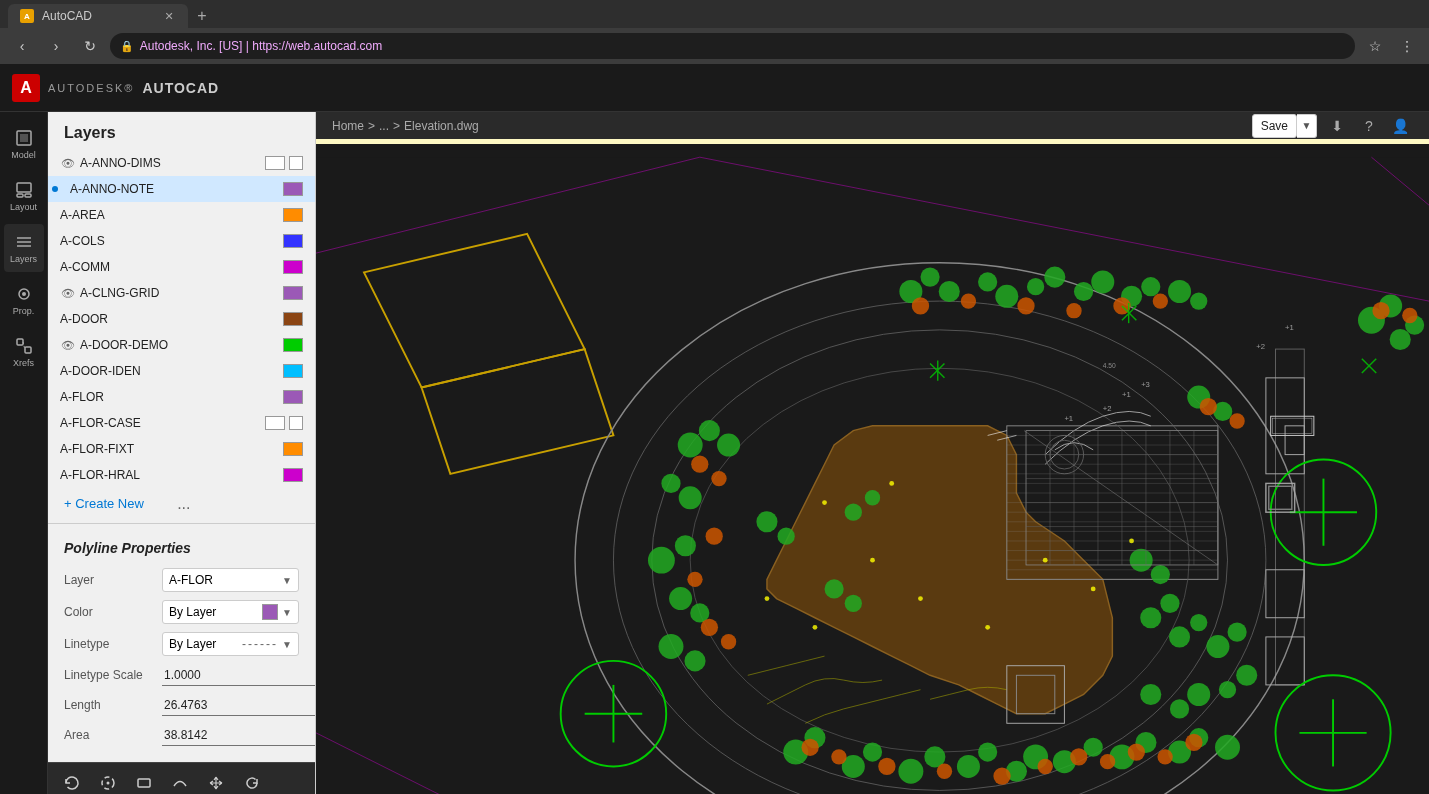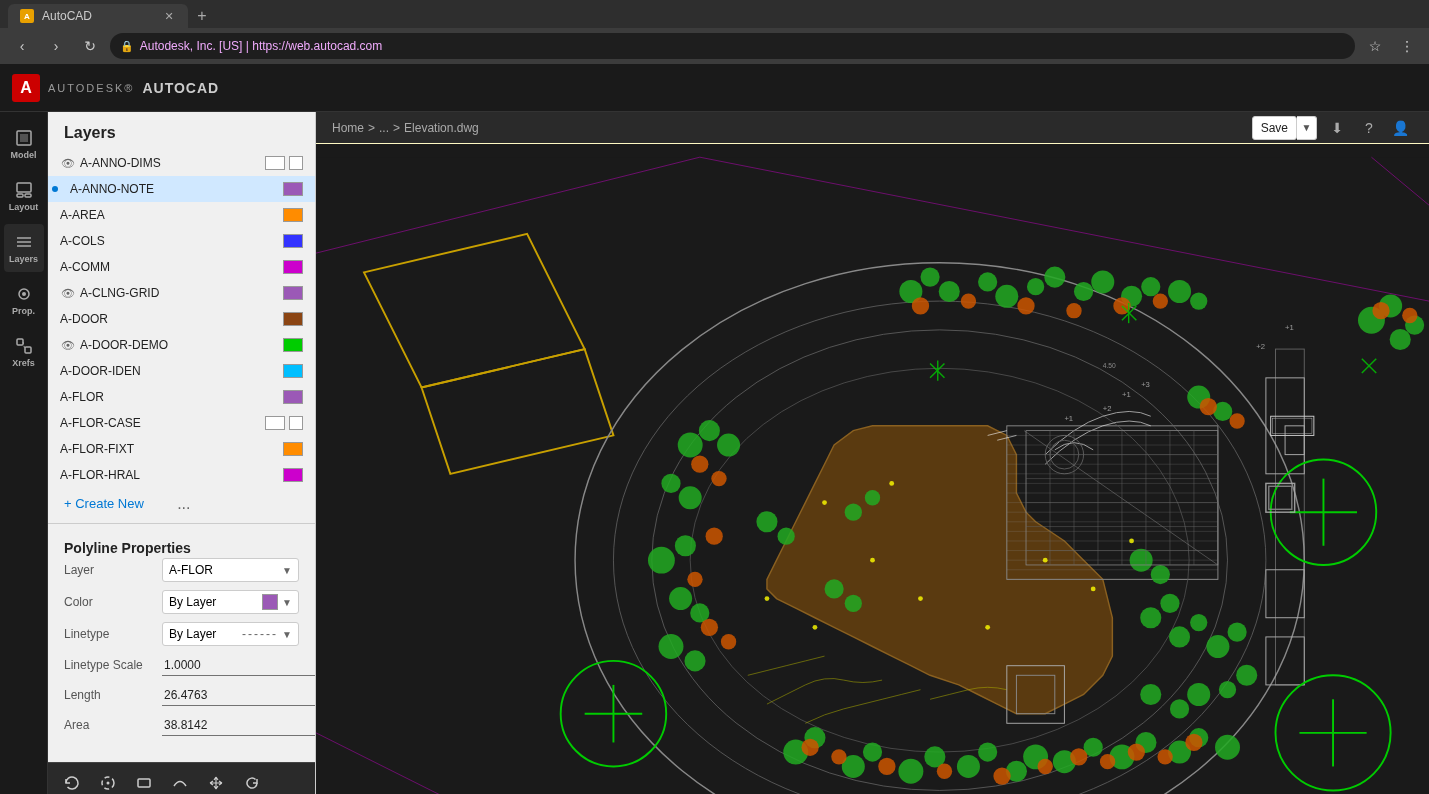"Home" .canvas-topbar { border-bottom: 1px solid #fef9c3 -> 5px solid #fef9c3 }
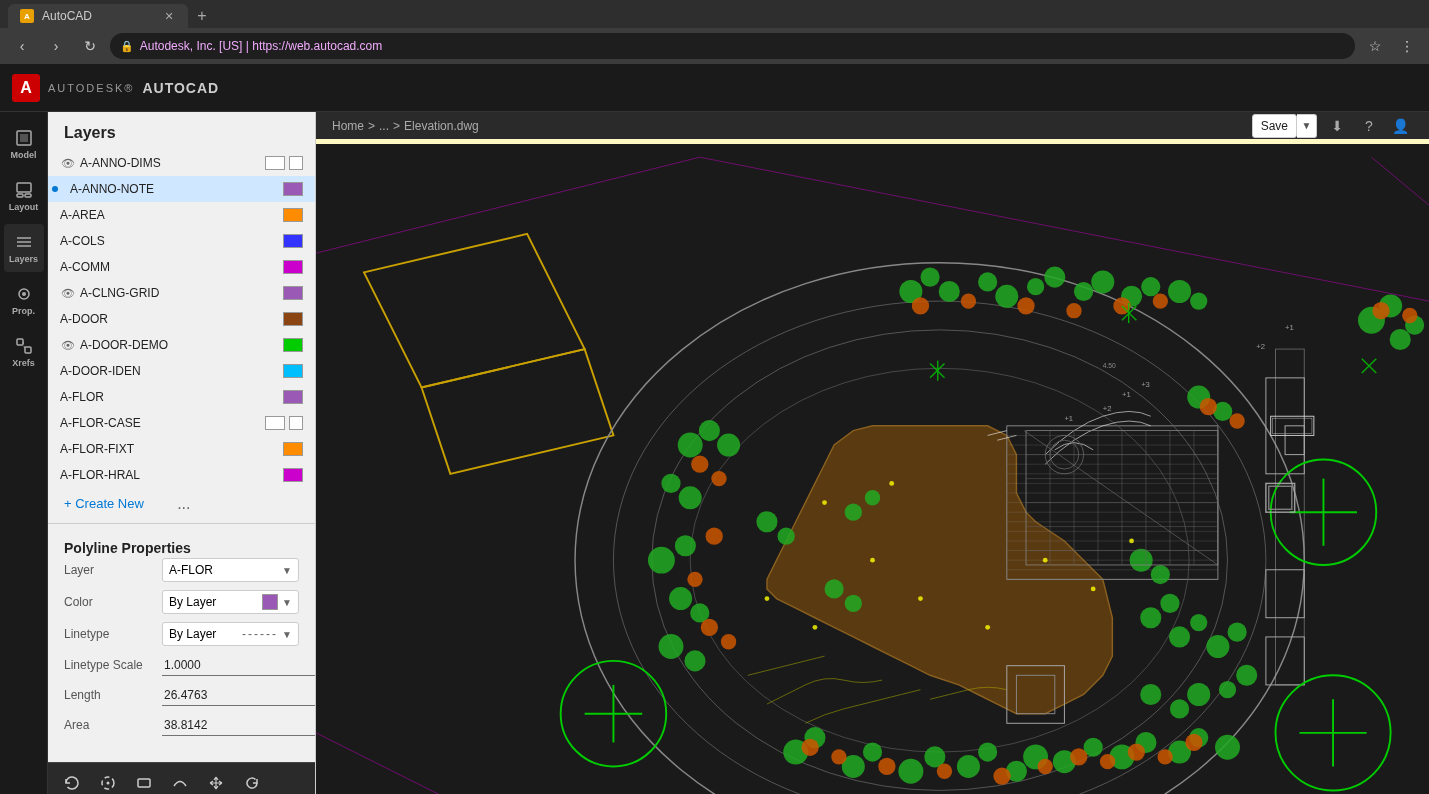"Model" .sidebar-icon-label { font-weight: bold -> none }
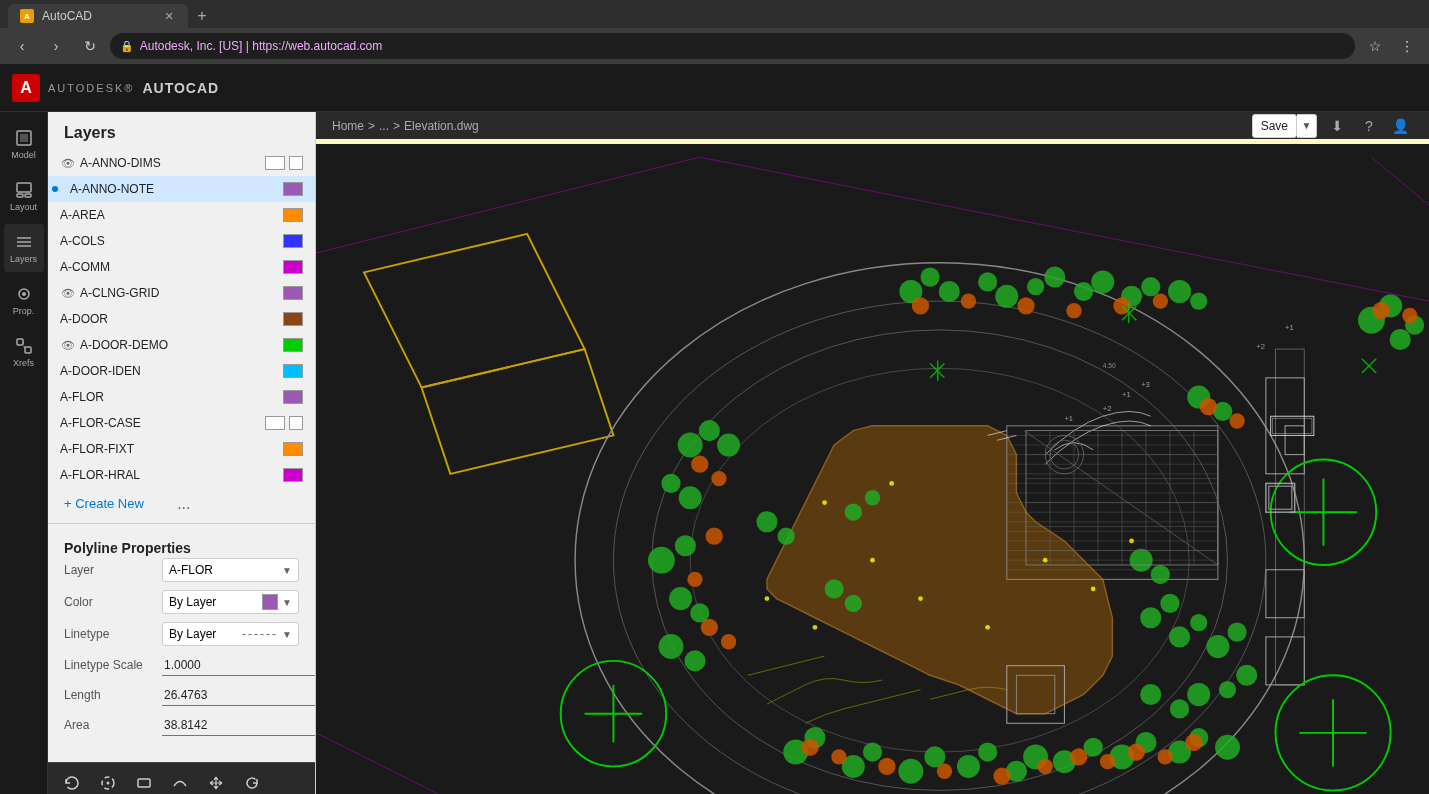"Polyline Properties" .properties-title { font-style: none -> italic; margin-bottom: 2px -> 12px }
